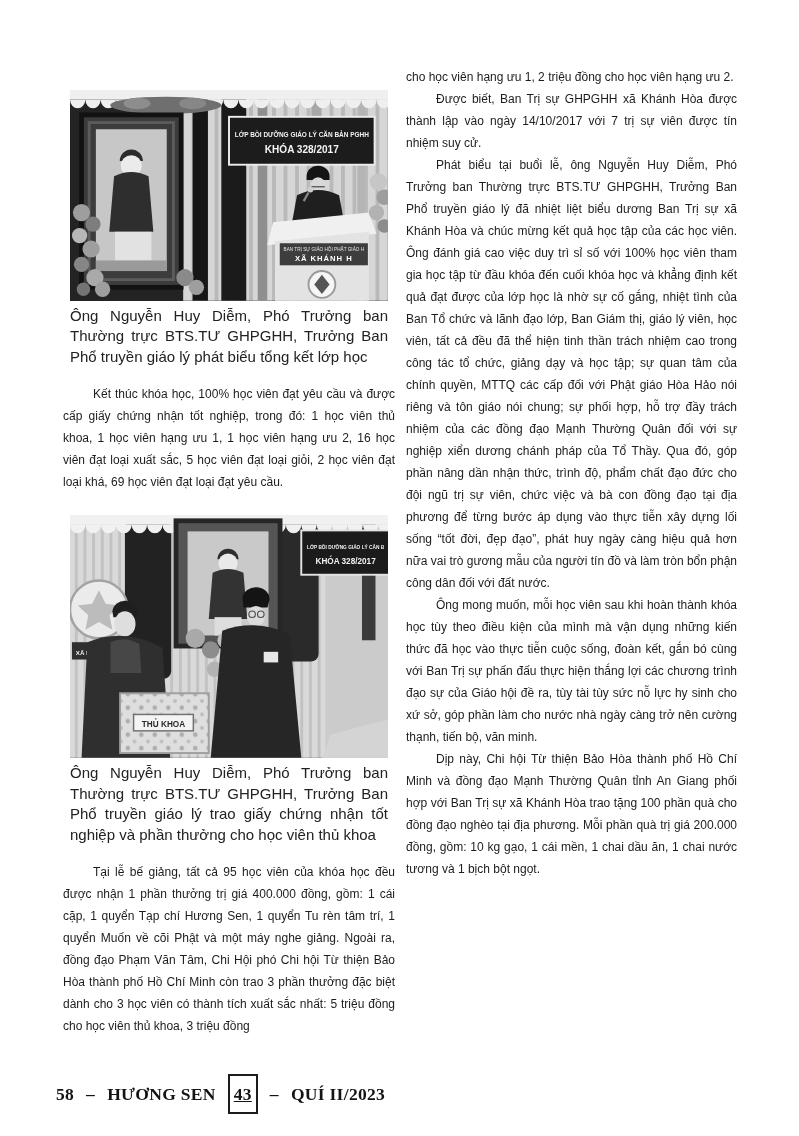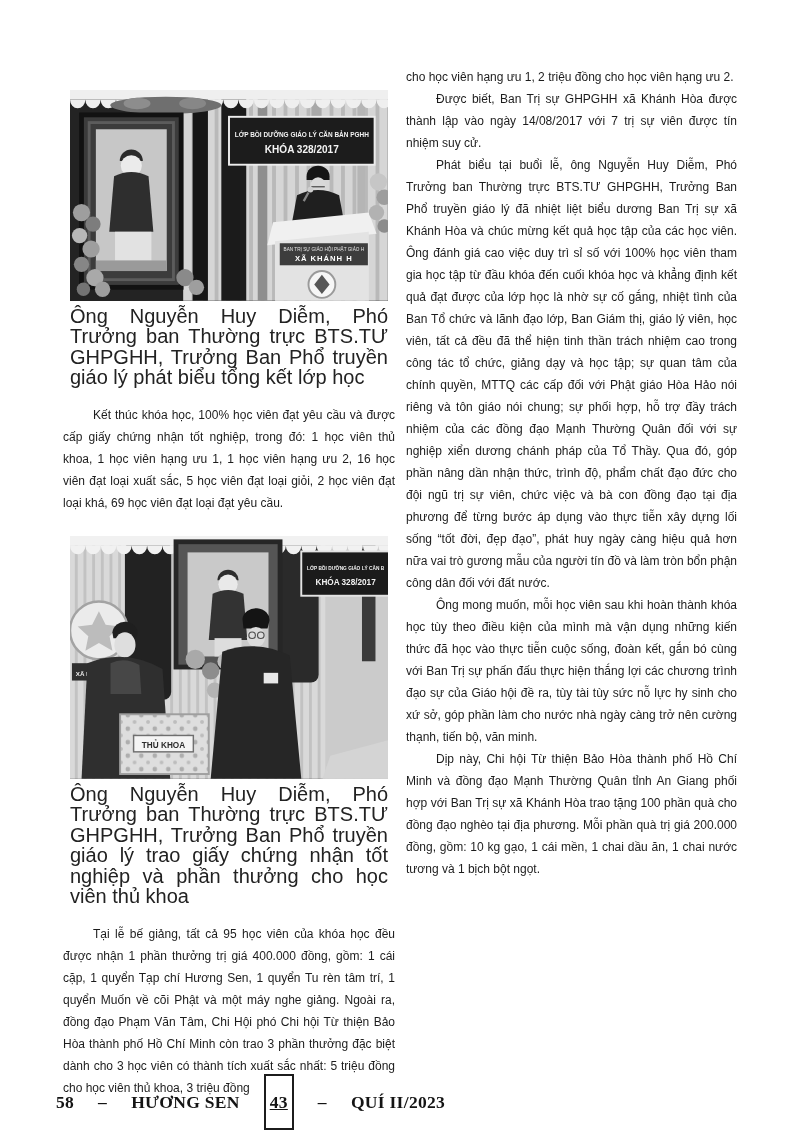"Được biết, Ban Trị sự" p.indent { text: 14/08/2017 -> 14/10/2017 }
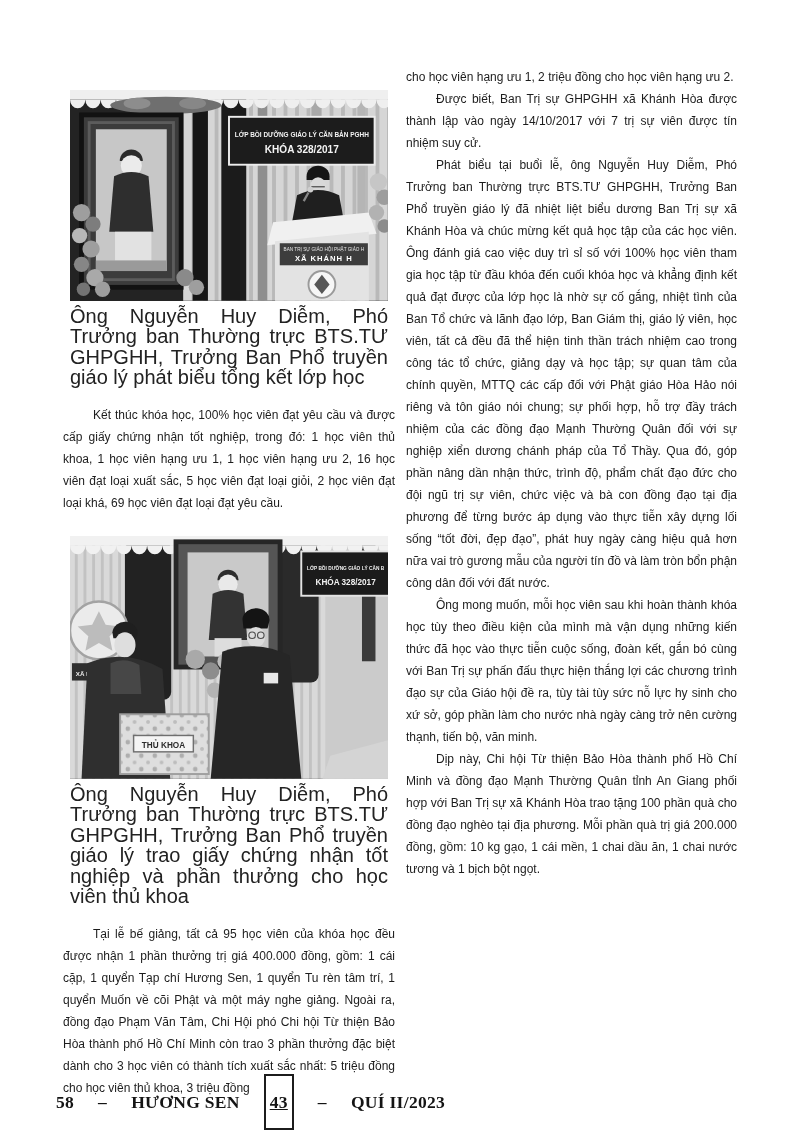"Ông Nguyễn Huy Diễm, Phó" .caption { font-size: 20px -> 15px }
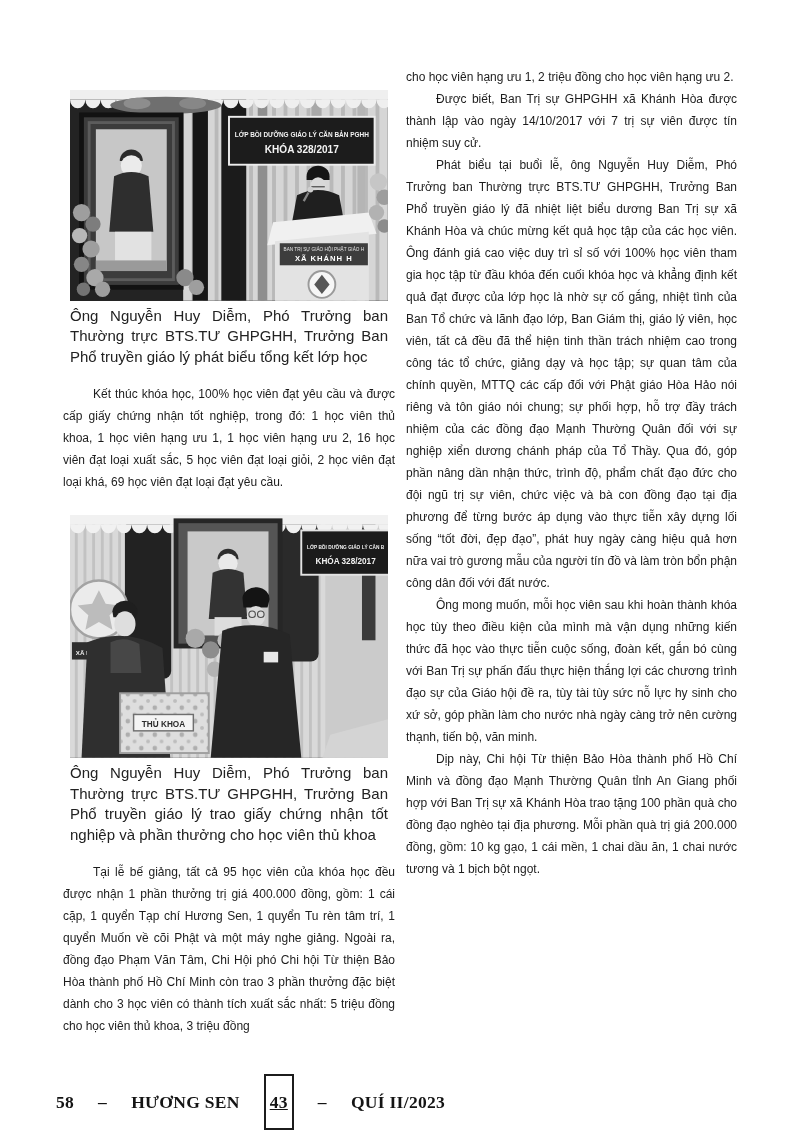"58" .footer { gap: 24px -> 12px }
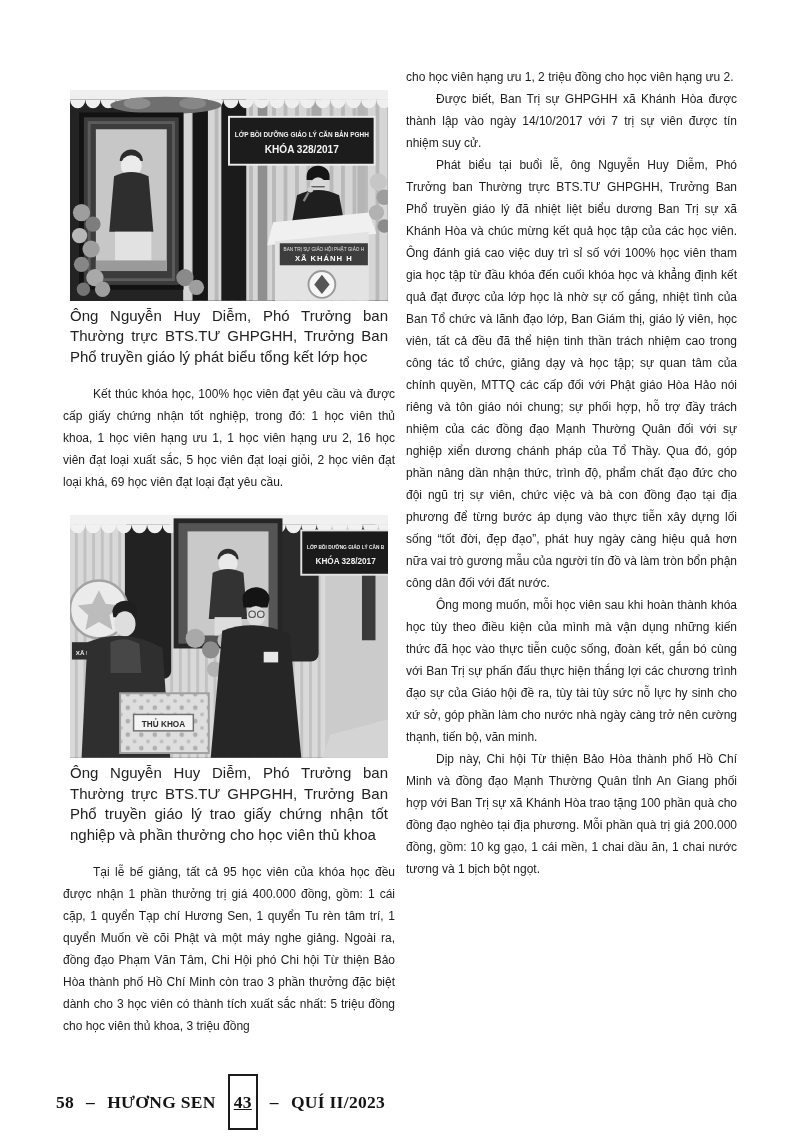"43" .issue-box { padding: 16px 4px -> 8px 4px }
